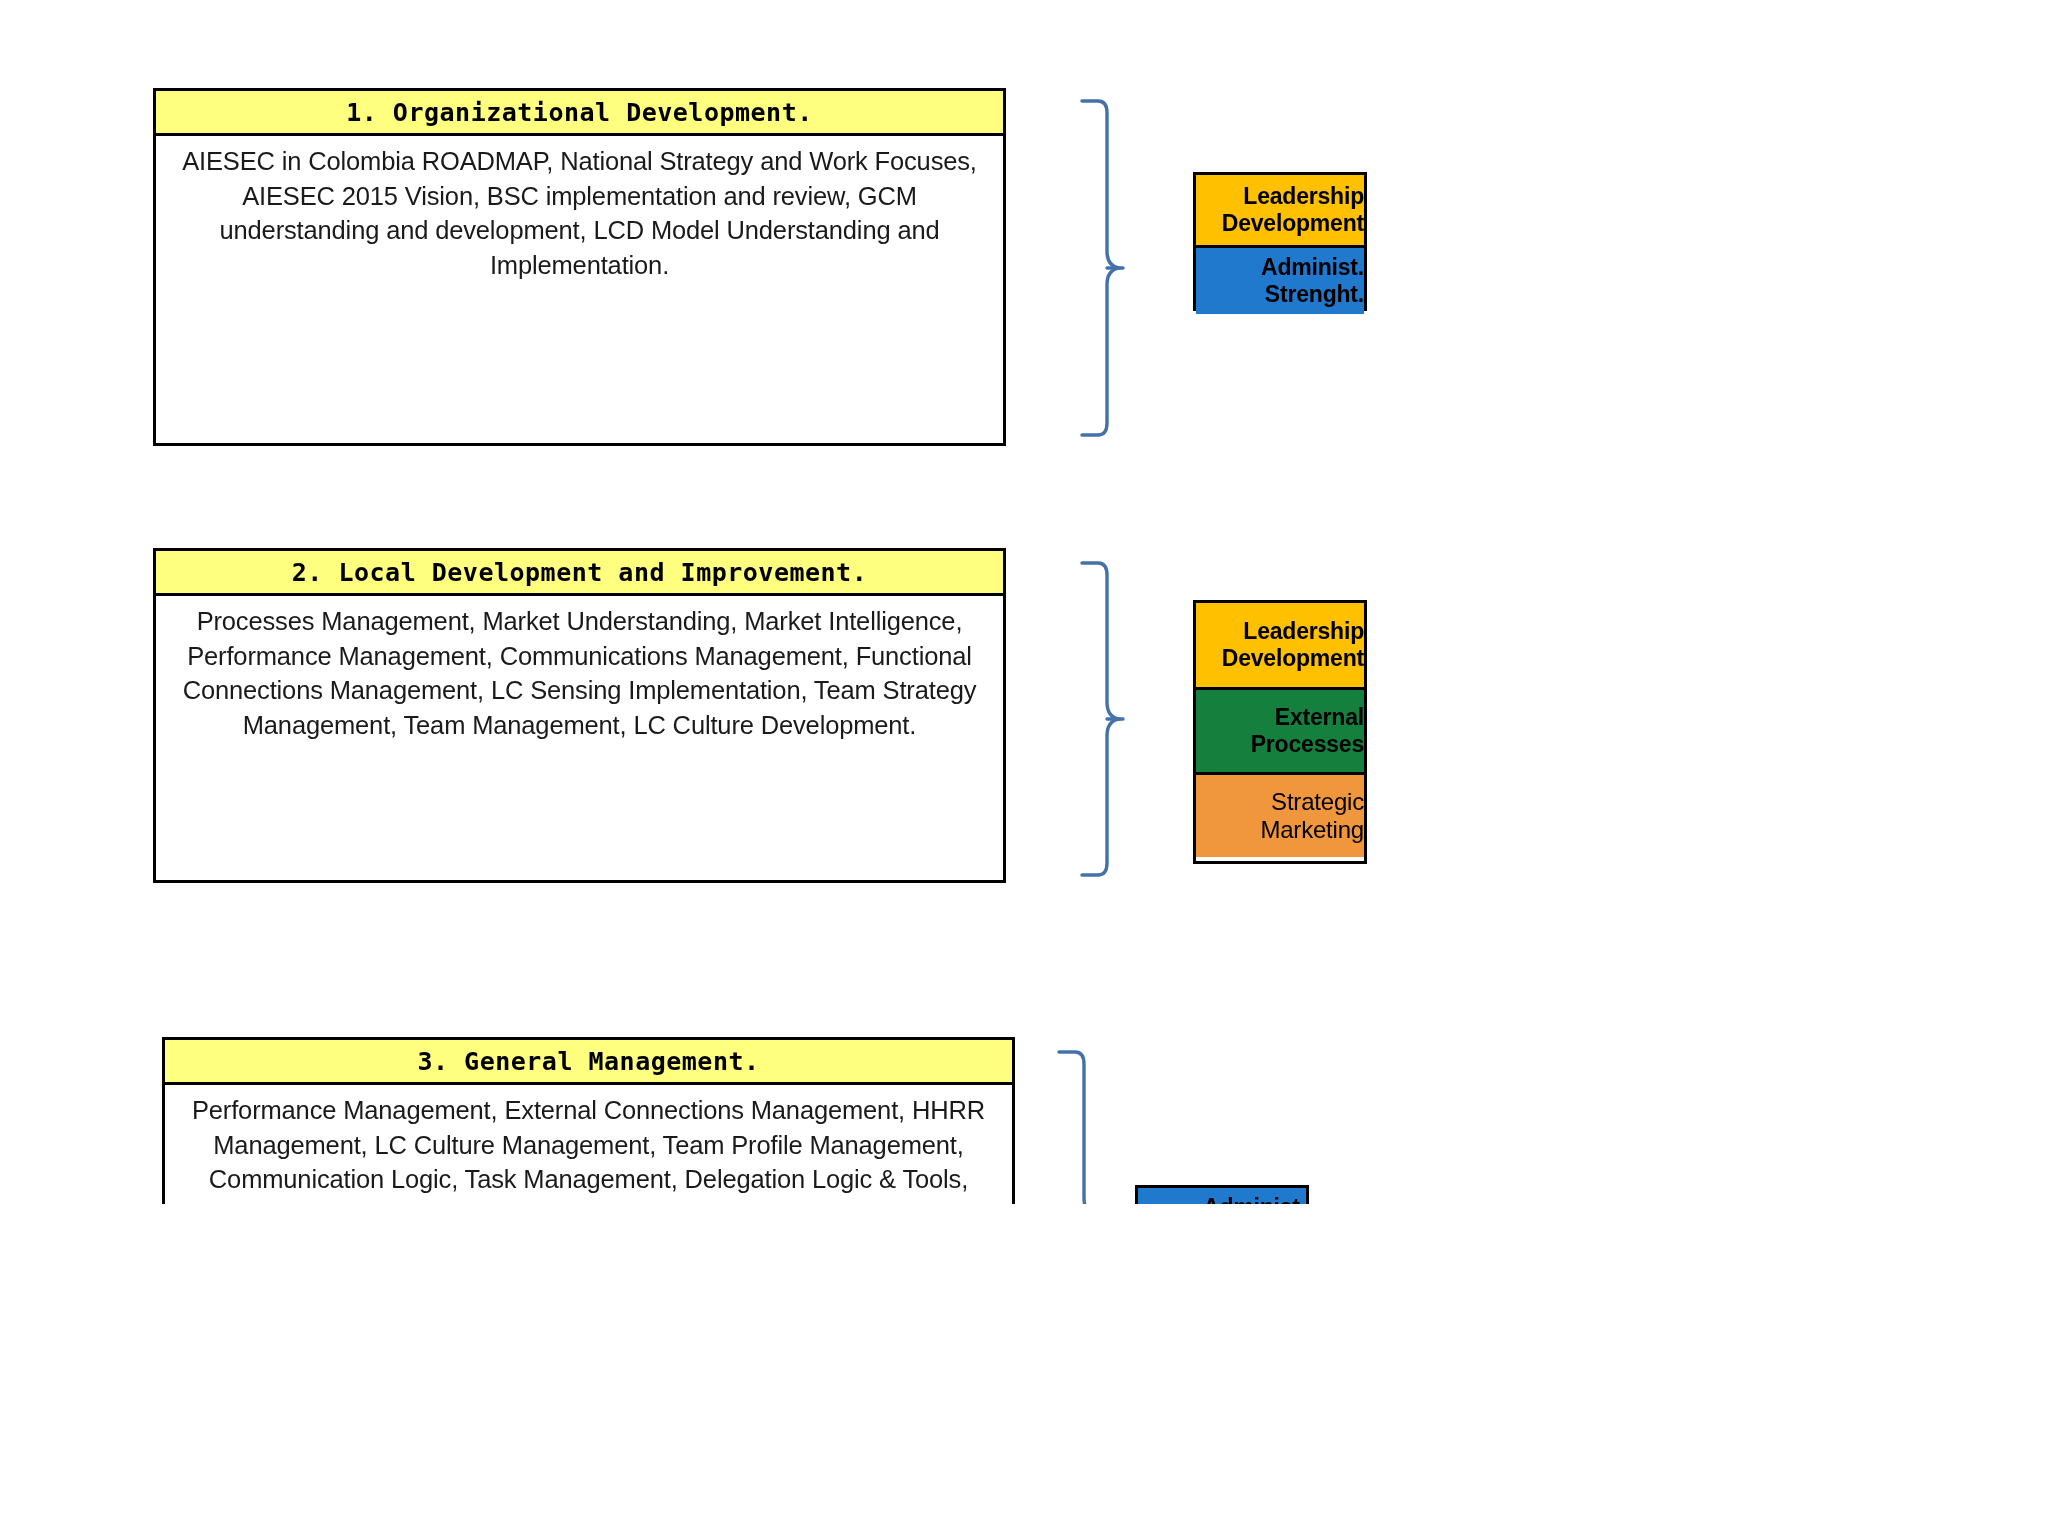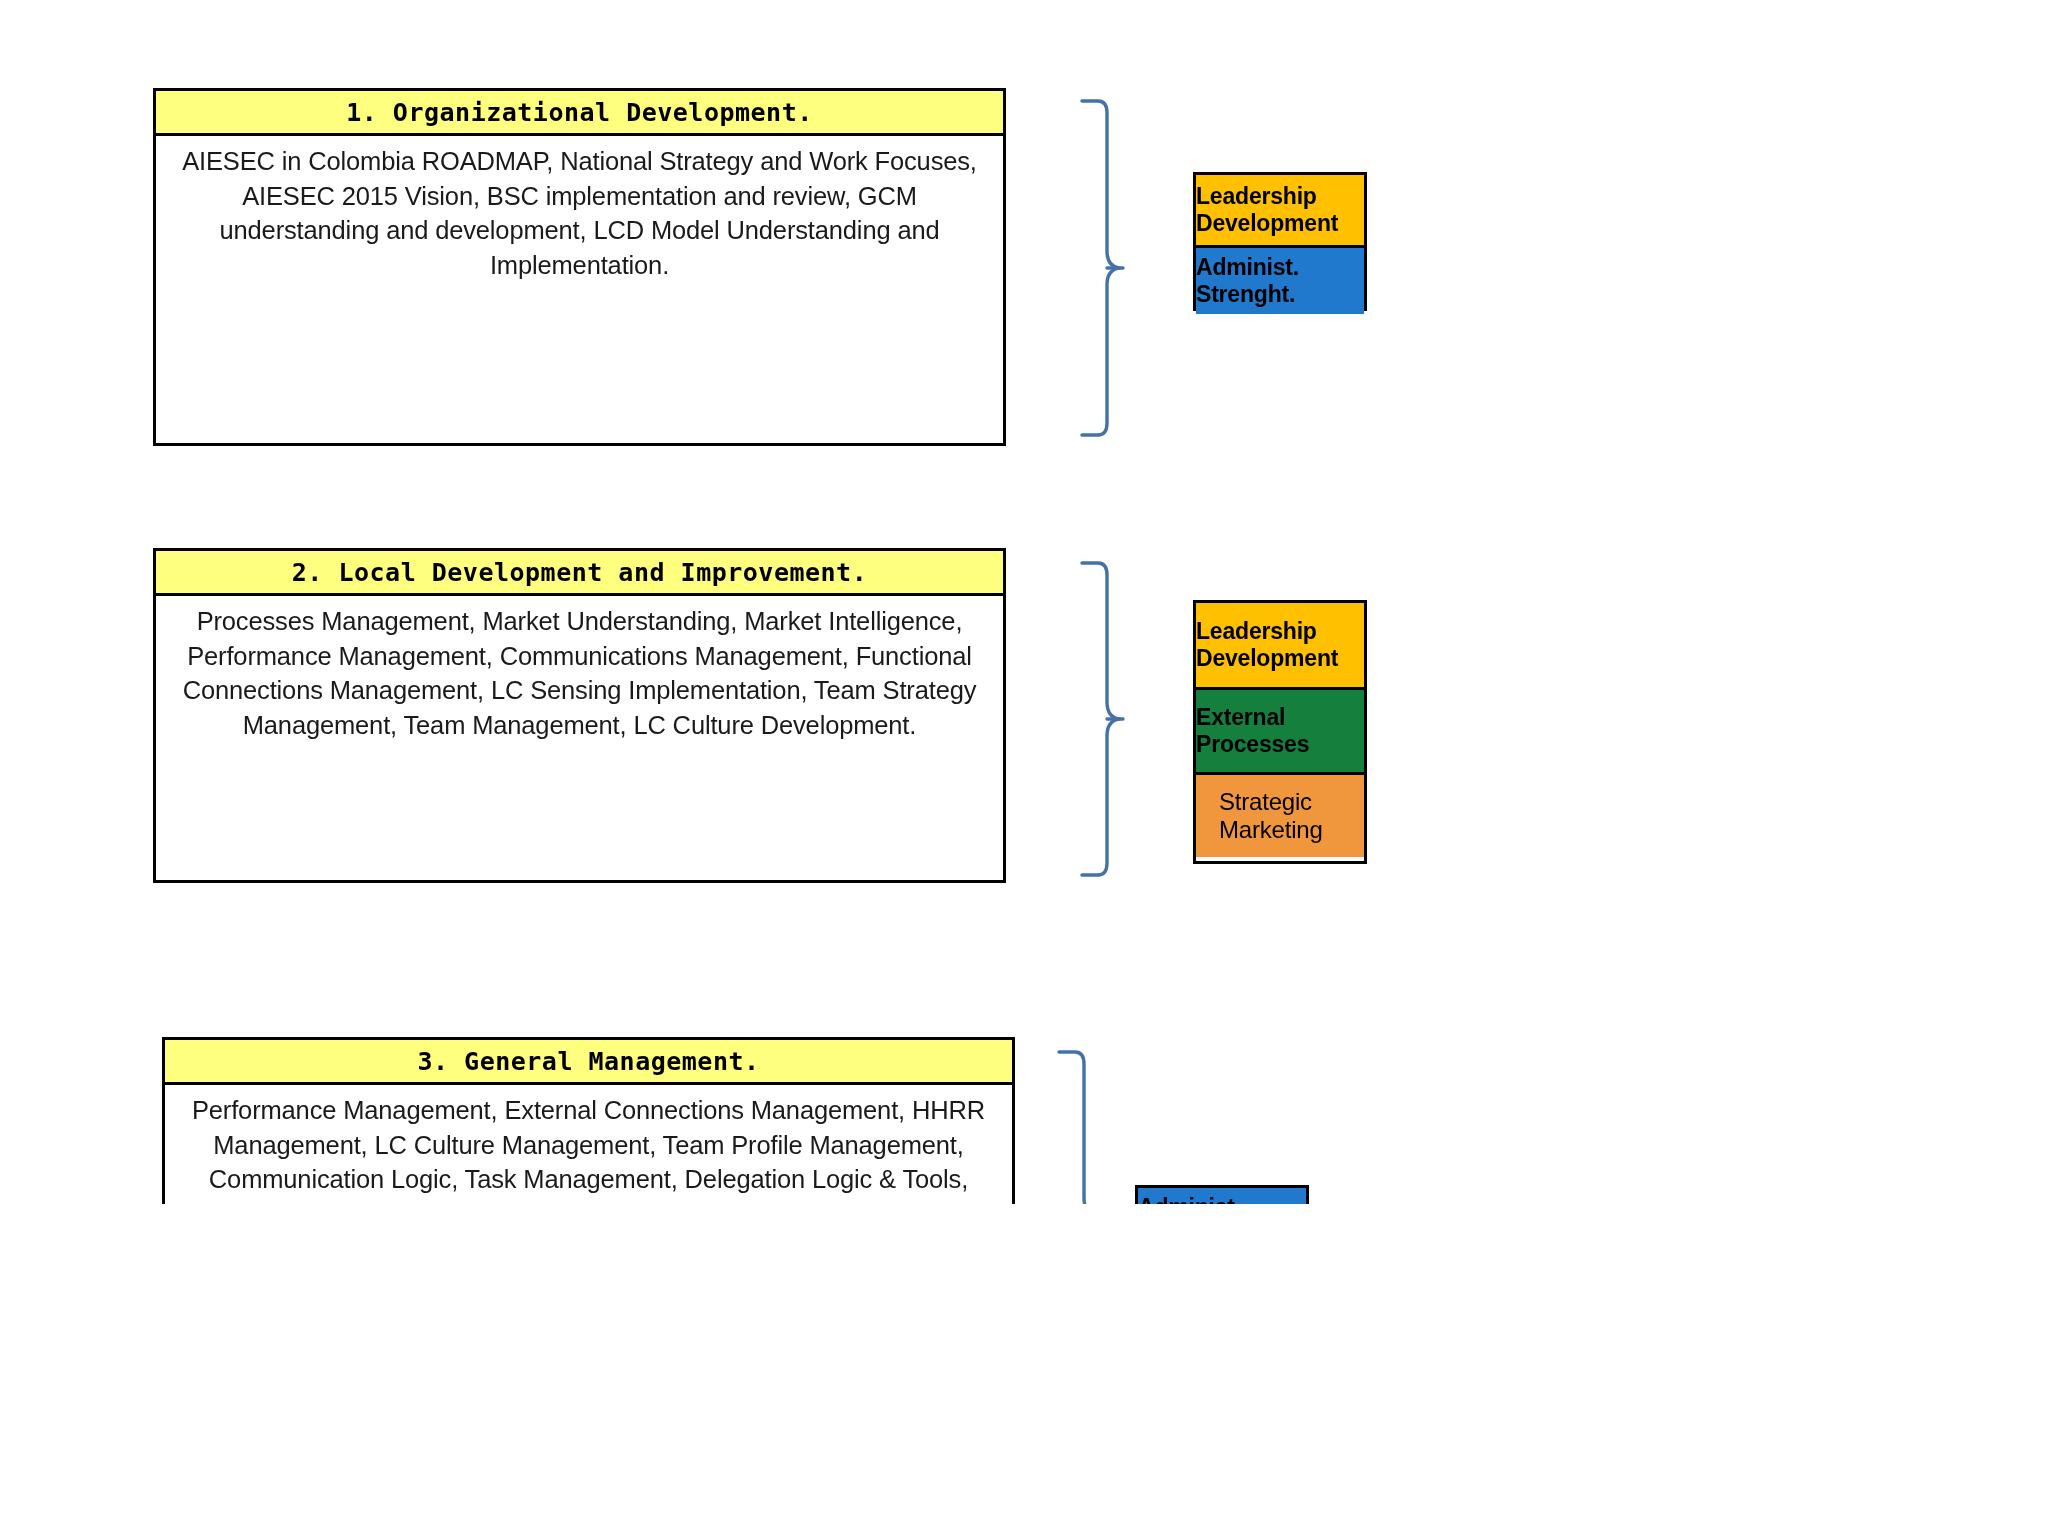"Leadership" .chip { align-items: flex-start -> flex-end }
